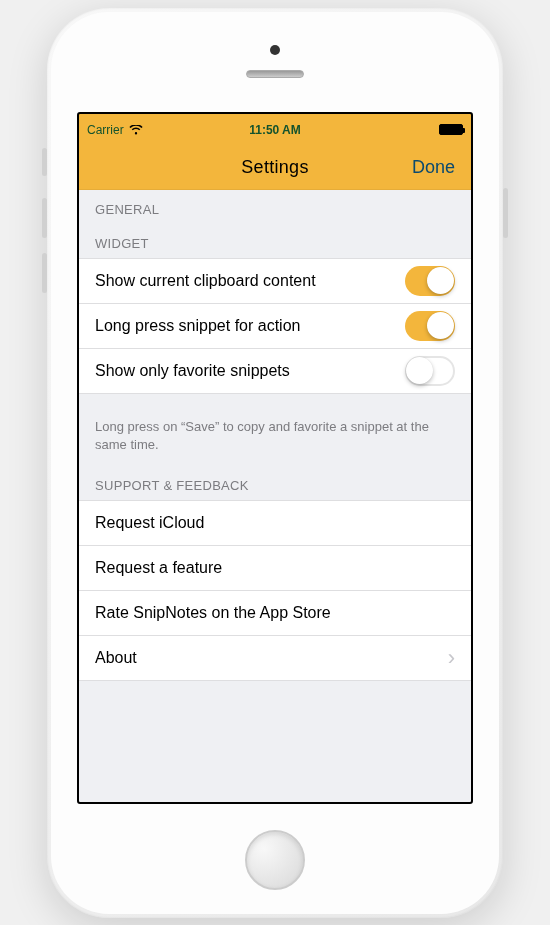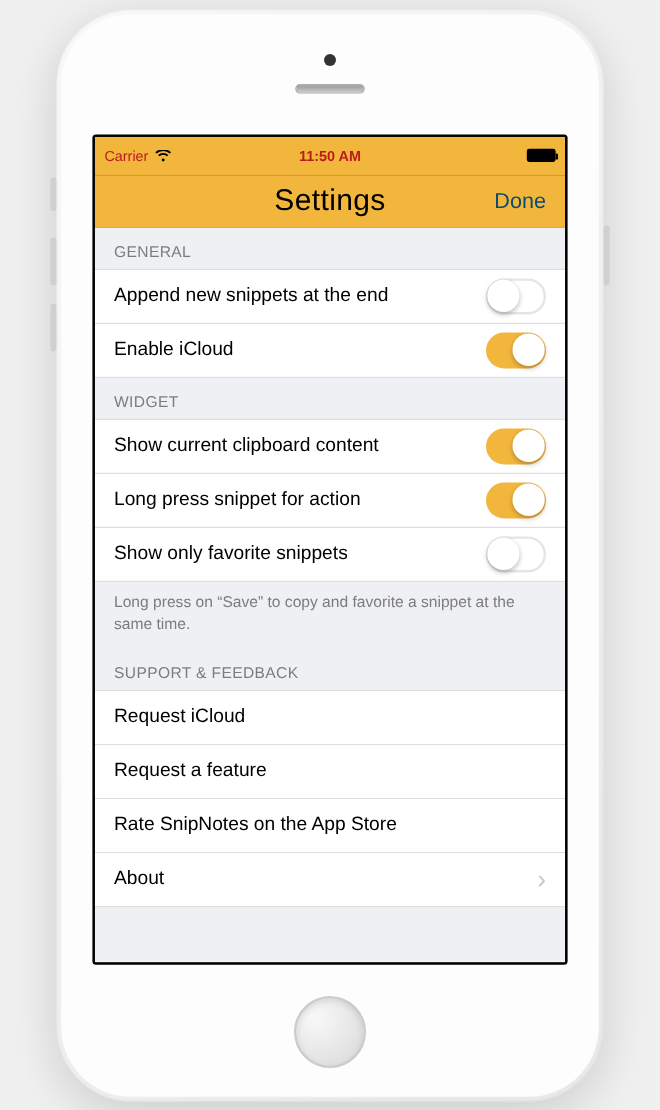"Carrier" .status-bar { color: #b91c1c -> #14532d }
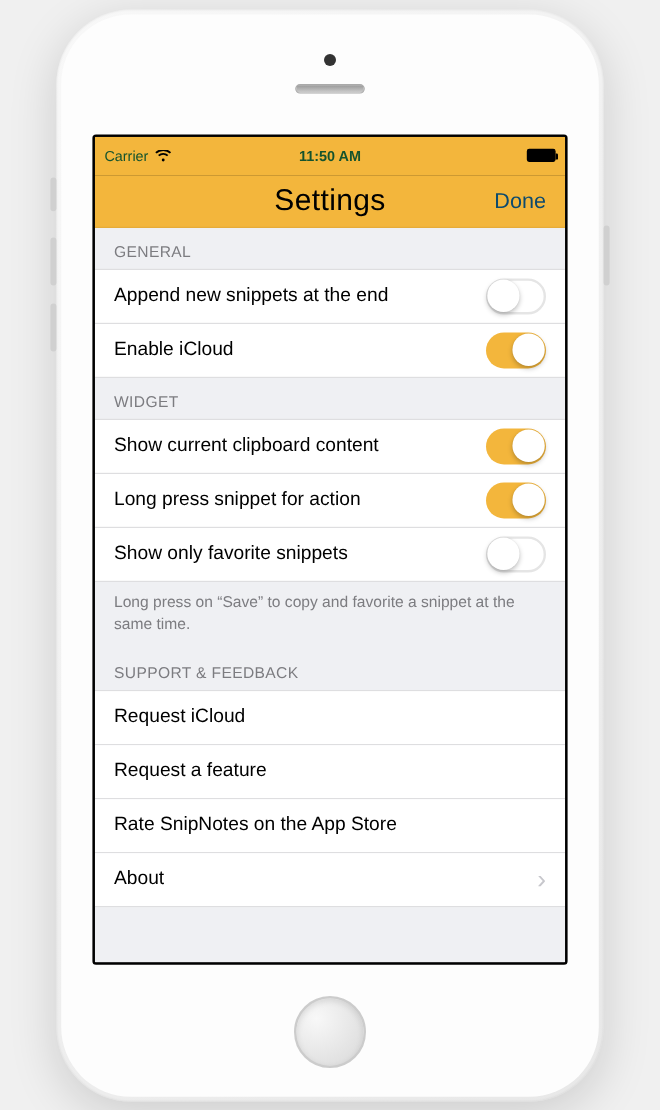"Settings" .nav-title { font-size: 25px -> 18px }
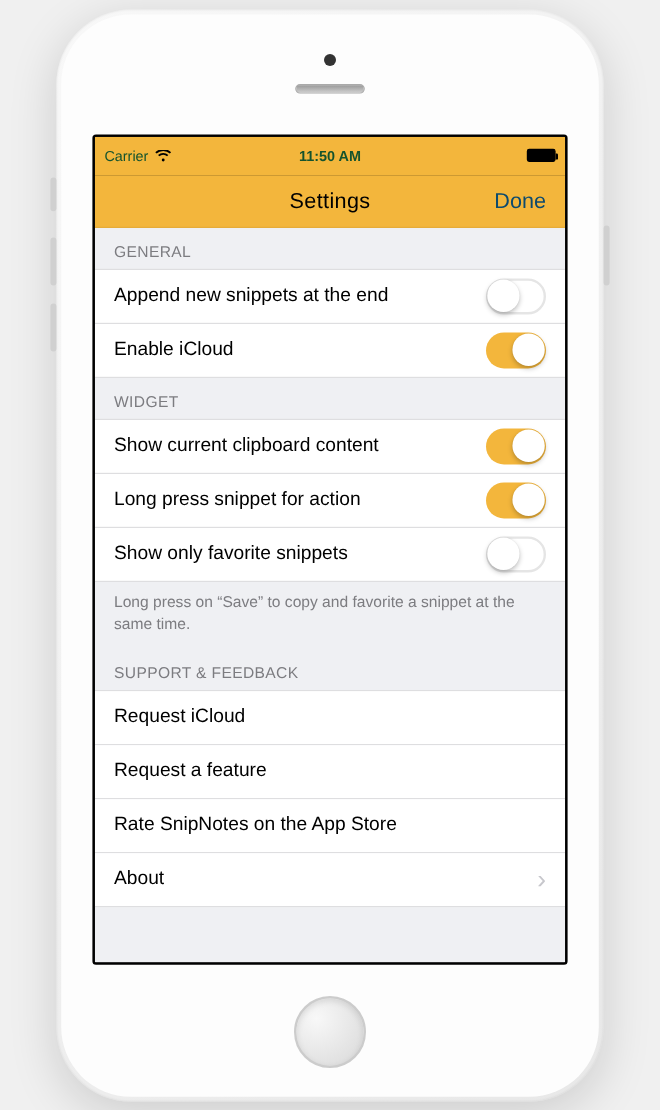"Append new snippets at the" div.group { html: <div> <div> <span>Append new snippets at the end</span> <div> <div></div> </div> </div> <div> <span>Enable iCloud</span> <div> <div></div> </div> </div> </div> -> none }
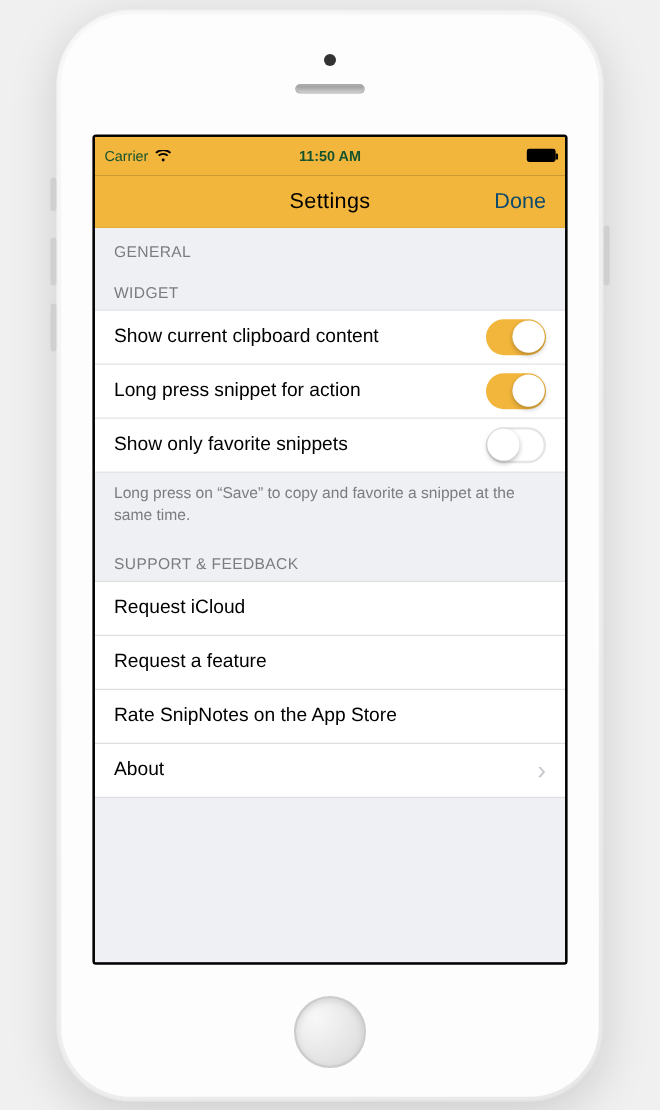"Long press on “Save” to" .section-footer { padding: 8px 16px 8px 16px -> 24px 16px 8px 16px }
